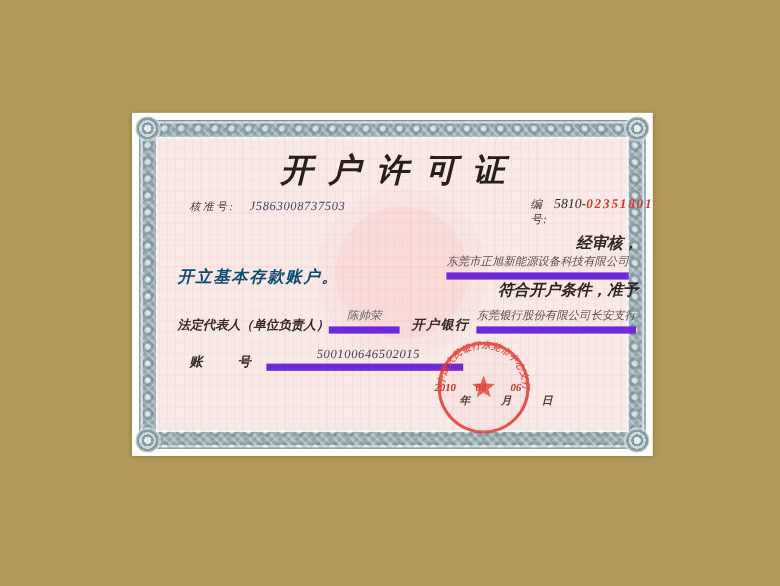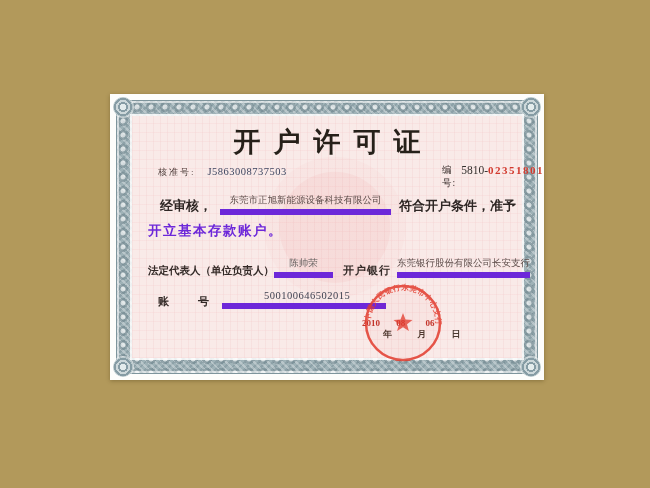"开户许可证" .certificate { font-style: none -> italic }
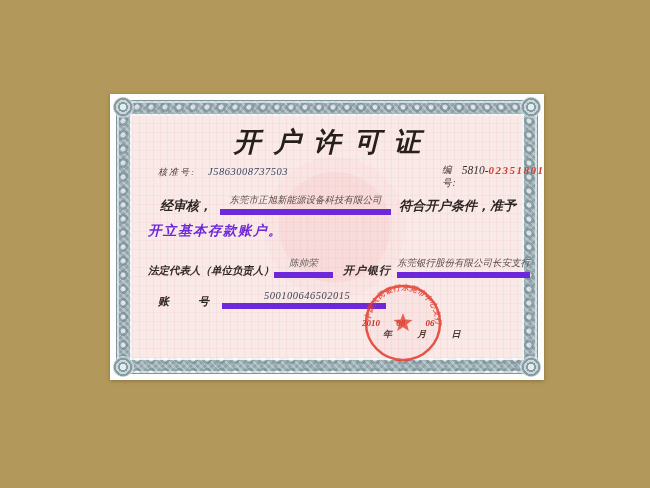"经审核，" .row-review { flex-direction: none -> column; right: 28px -> 12px }
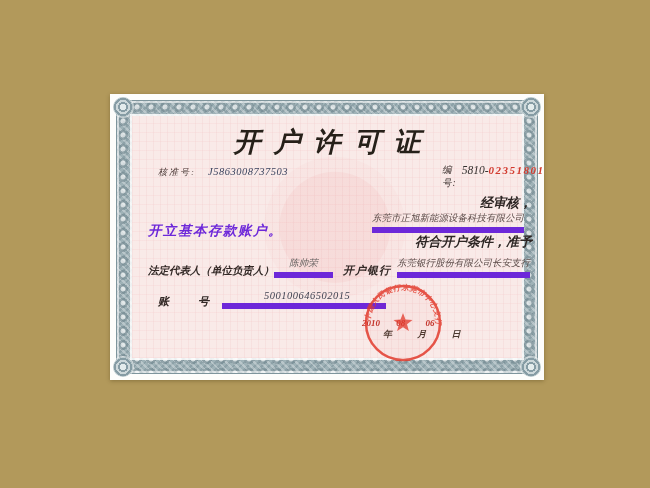"开立基本存款账户。" .line2 { color: #6d28d9 -> #0c4a6e }
